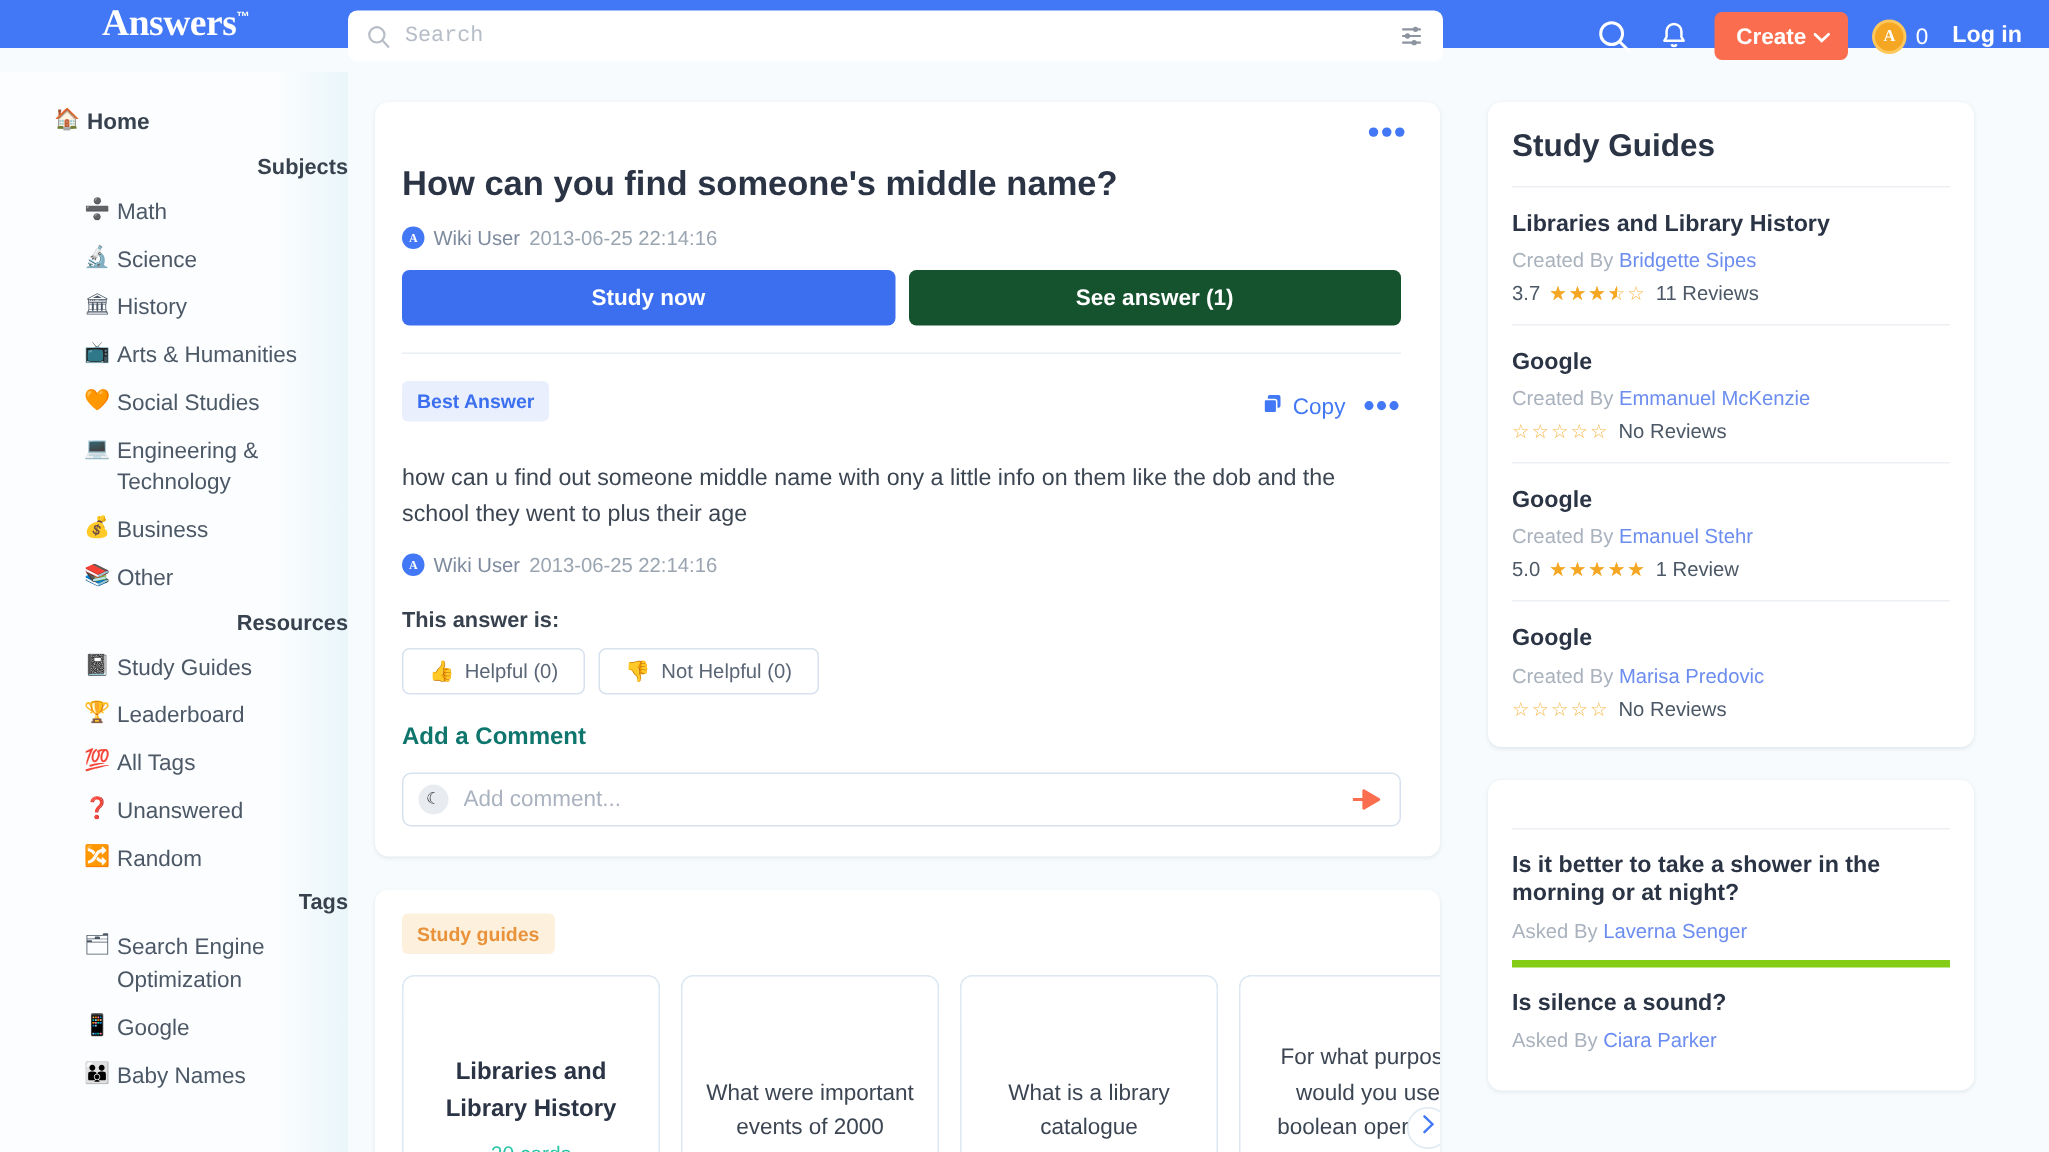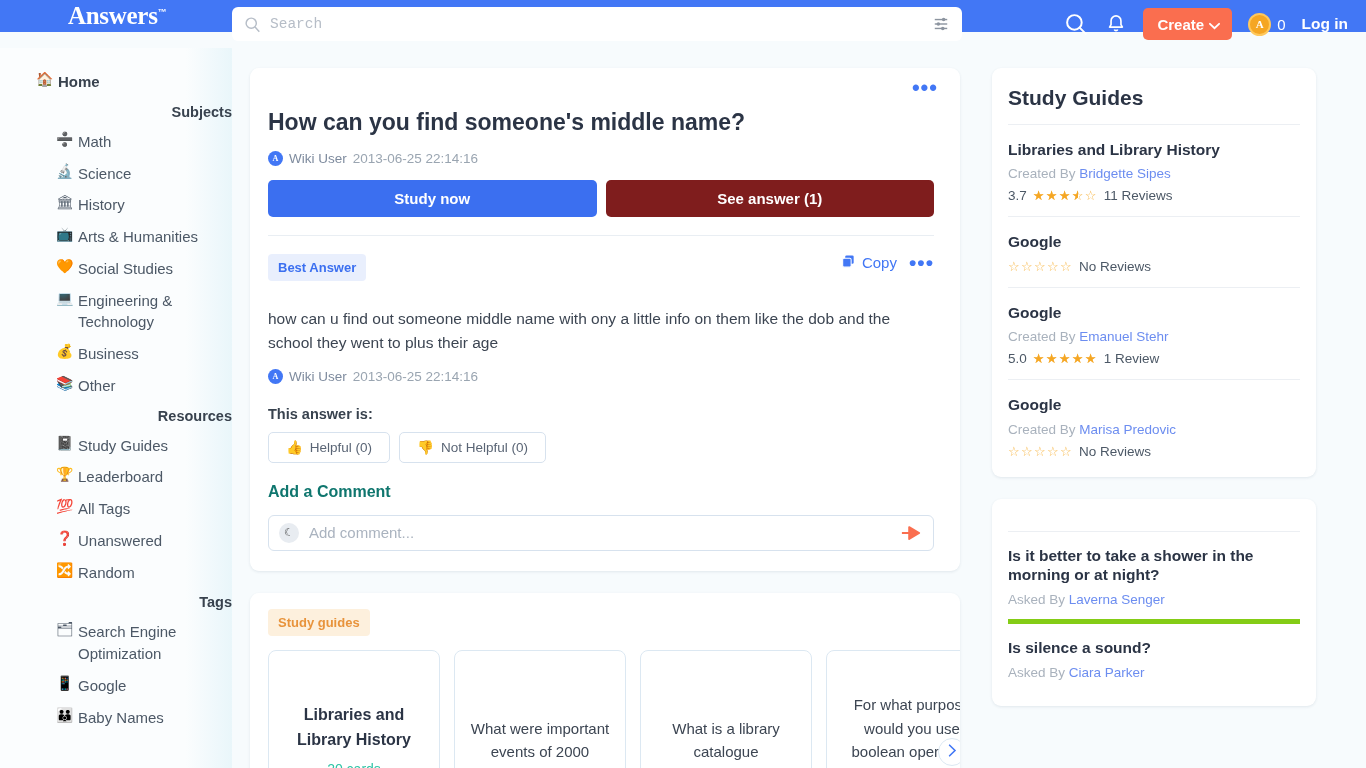"See answer (1)" .btn-orange { background: #7f1d1d -> #14532d }
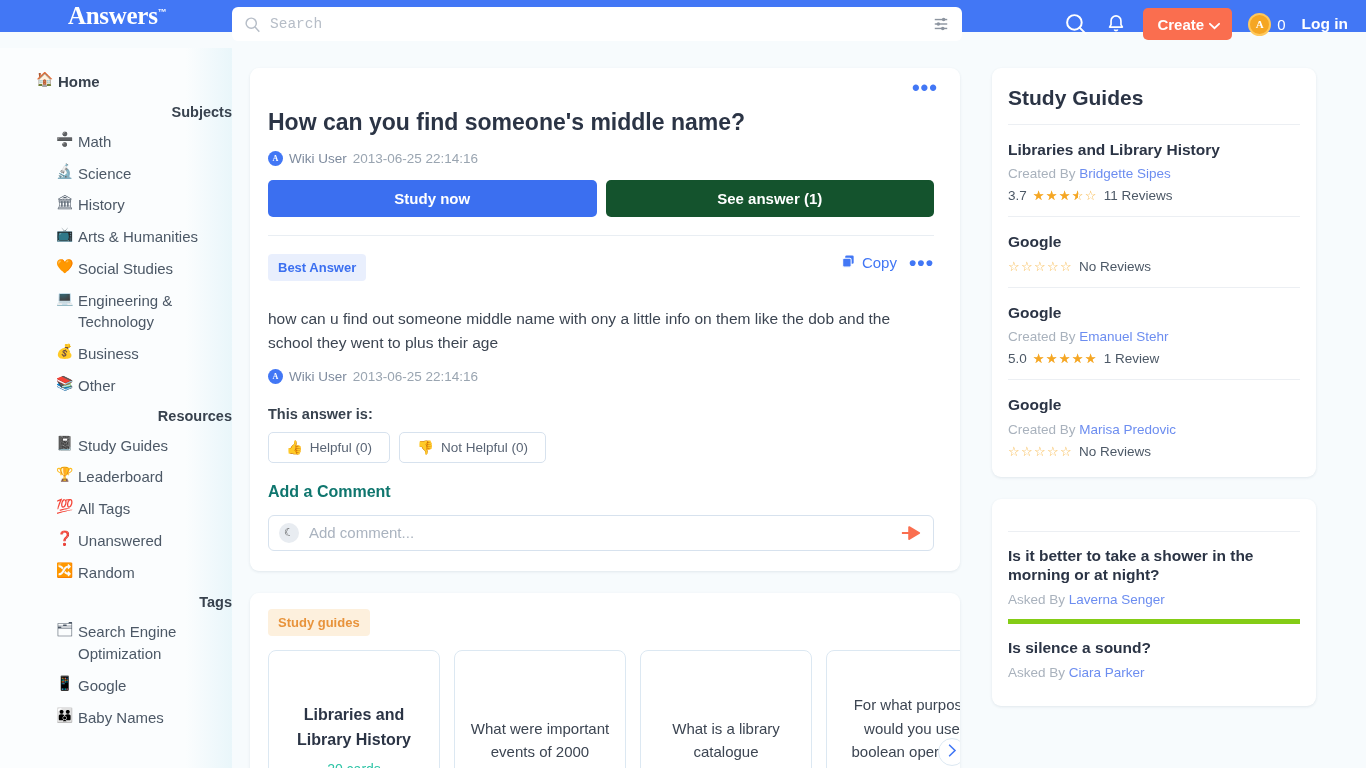"Best Answer" .ans-head { align-items: flex-start -> flex-end }
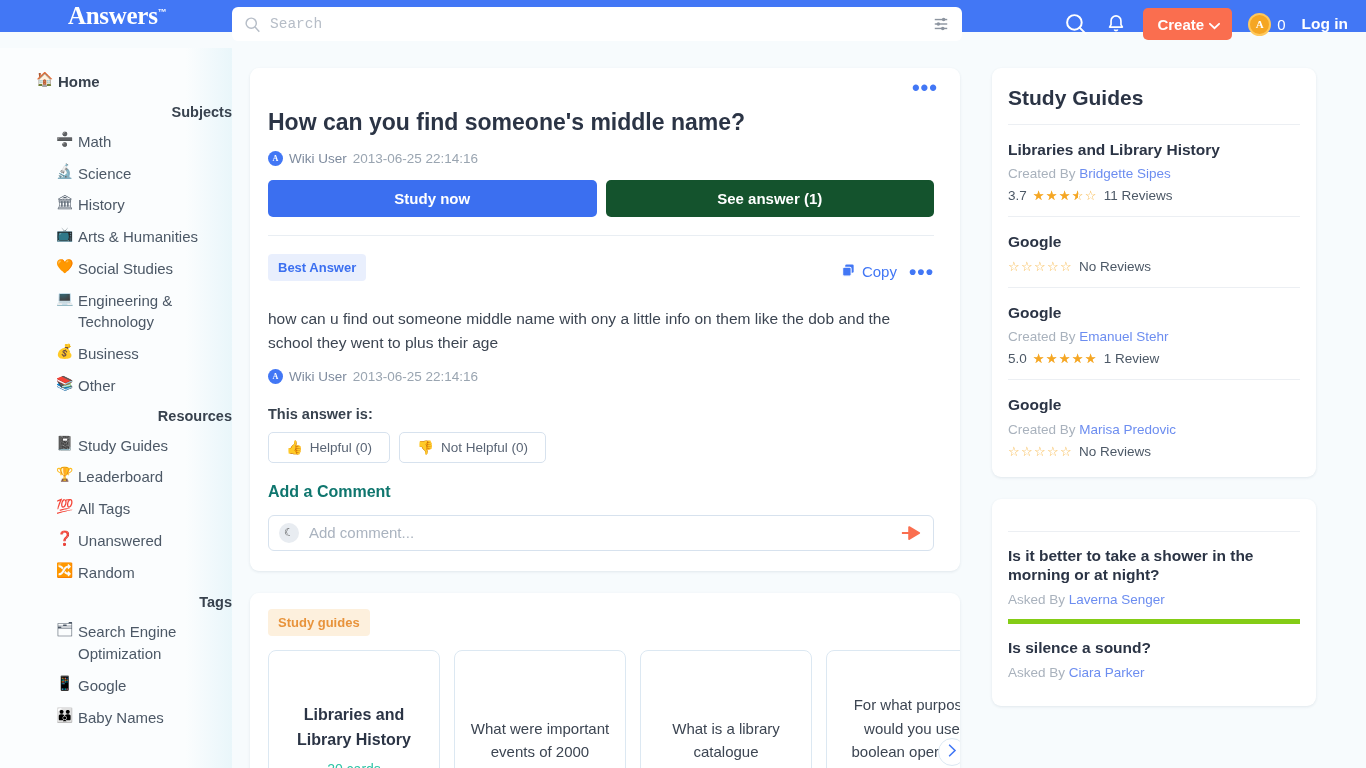"Created By Emmanuel McKenzie" div.sg-meta { html: none -> <div> <span>Created By</span> <a>Emmanuel McKenzie</a> </div> }
